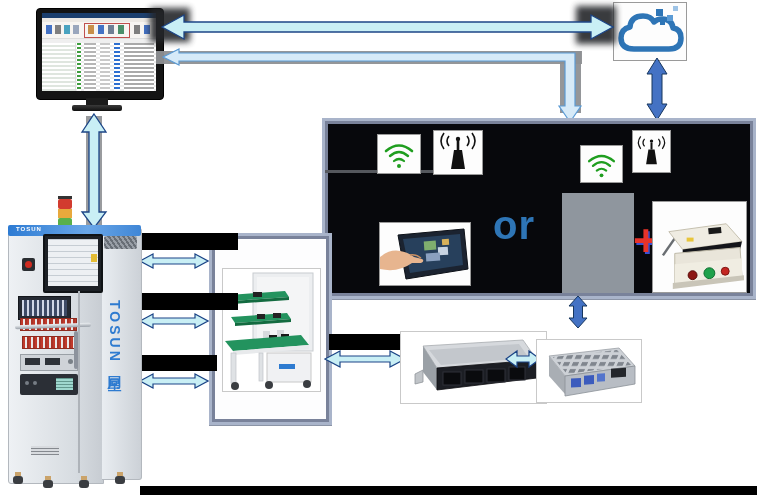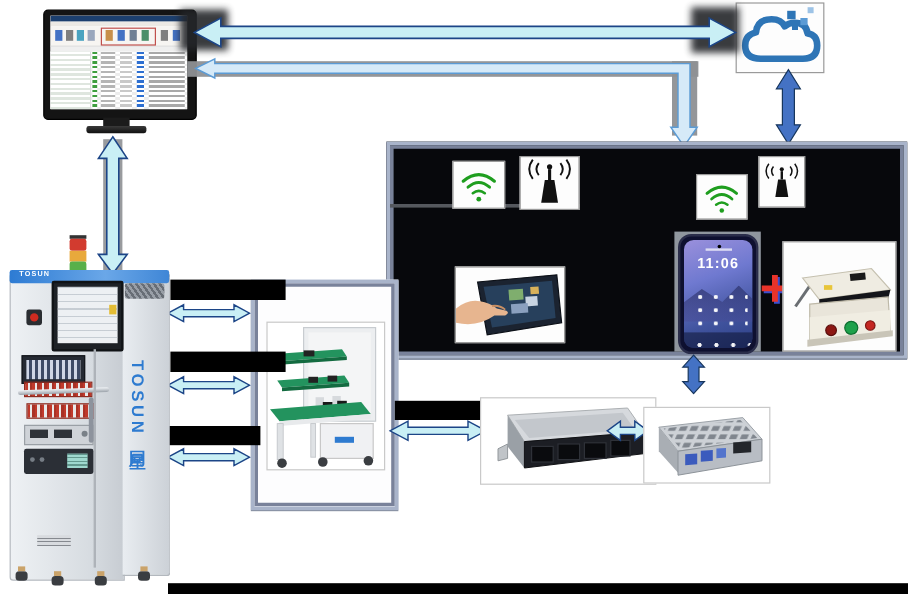"or" div.abs { html: none -> <div>or</div> }
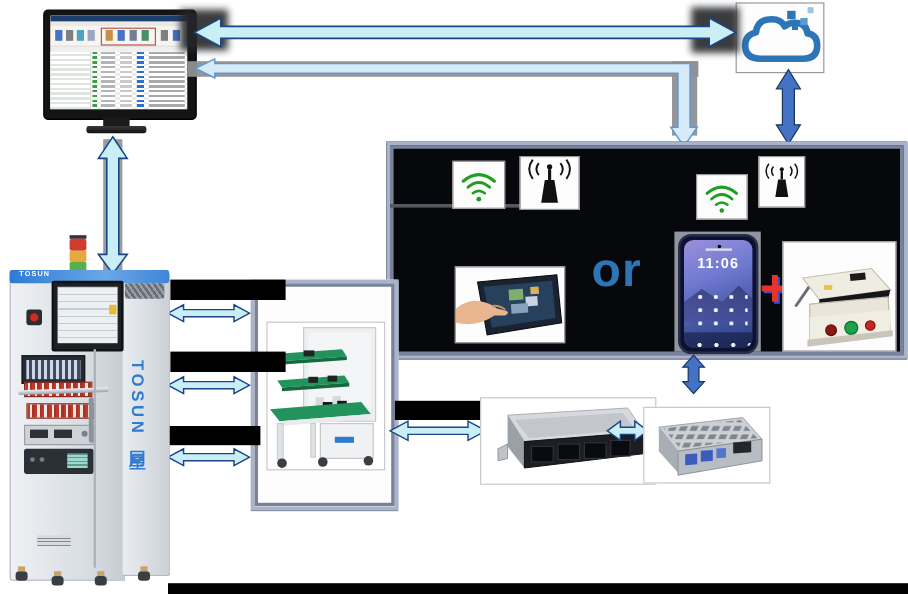"11:06" div.abs { html: <div> <div> <div></div> <div></div> <div></div> <div>11:06</div> <div></div> <div></div> </div> </div> -> none }
